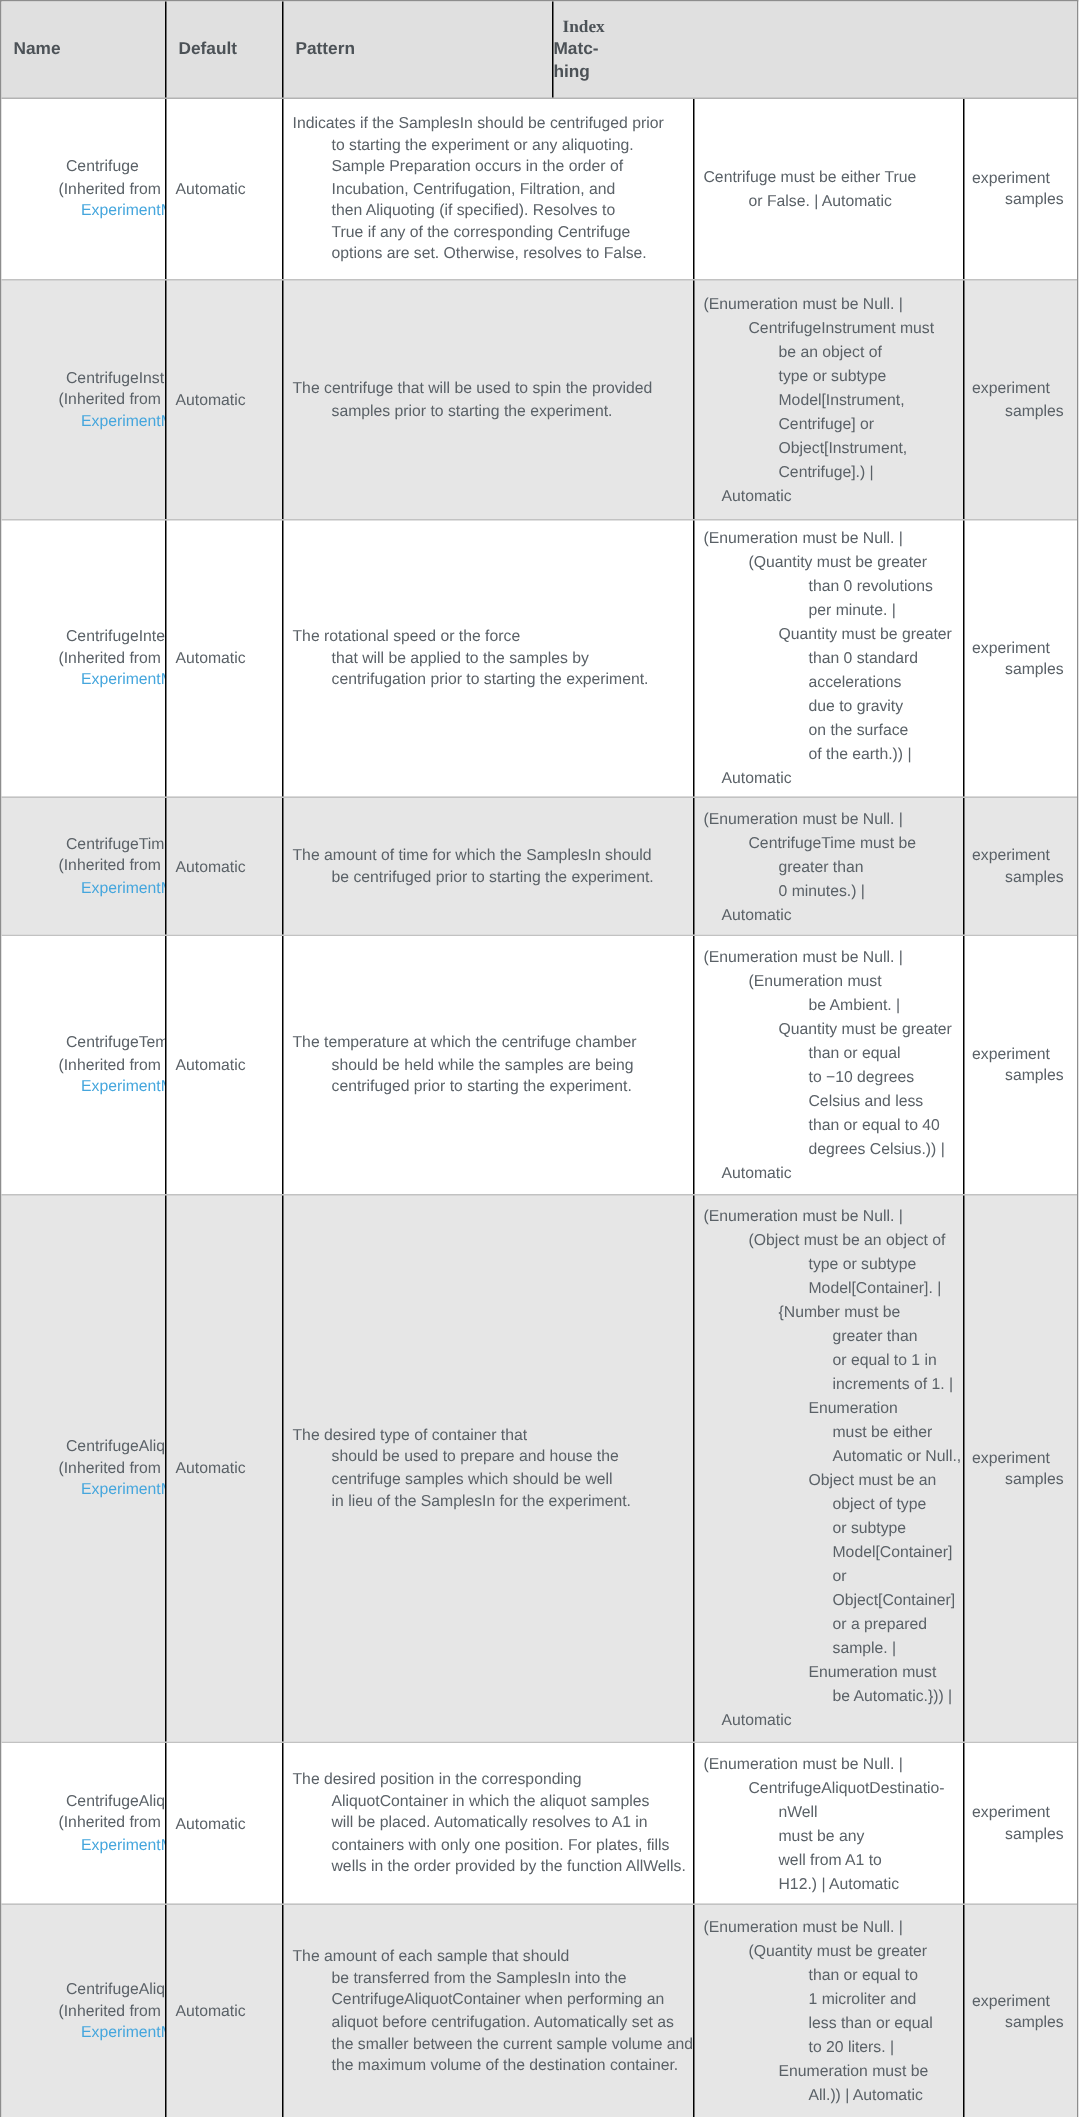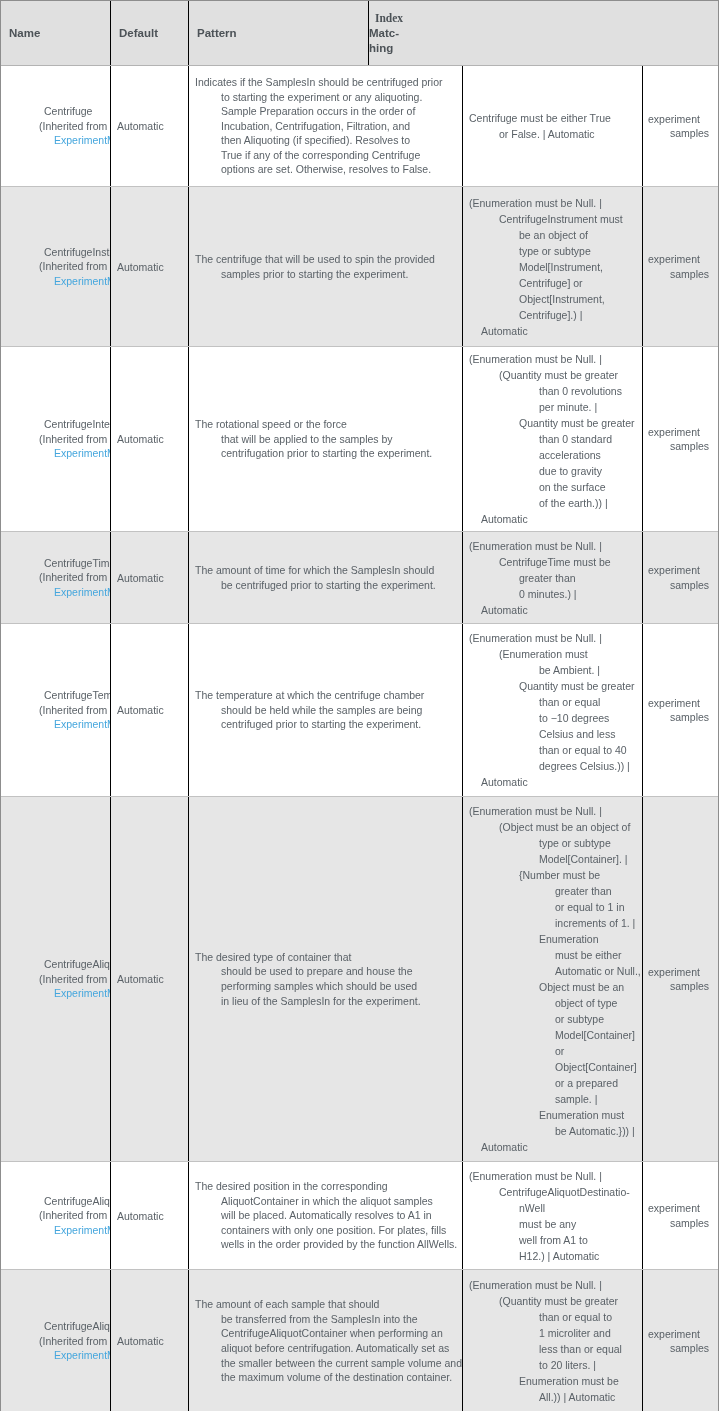"performing samples which should be" div.dl { text: performing samples which should be used -> centrifuge samples which should be well }
